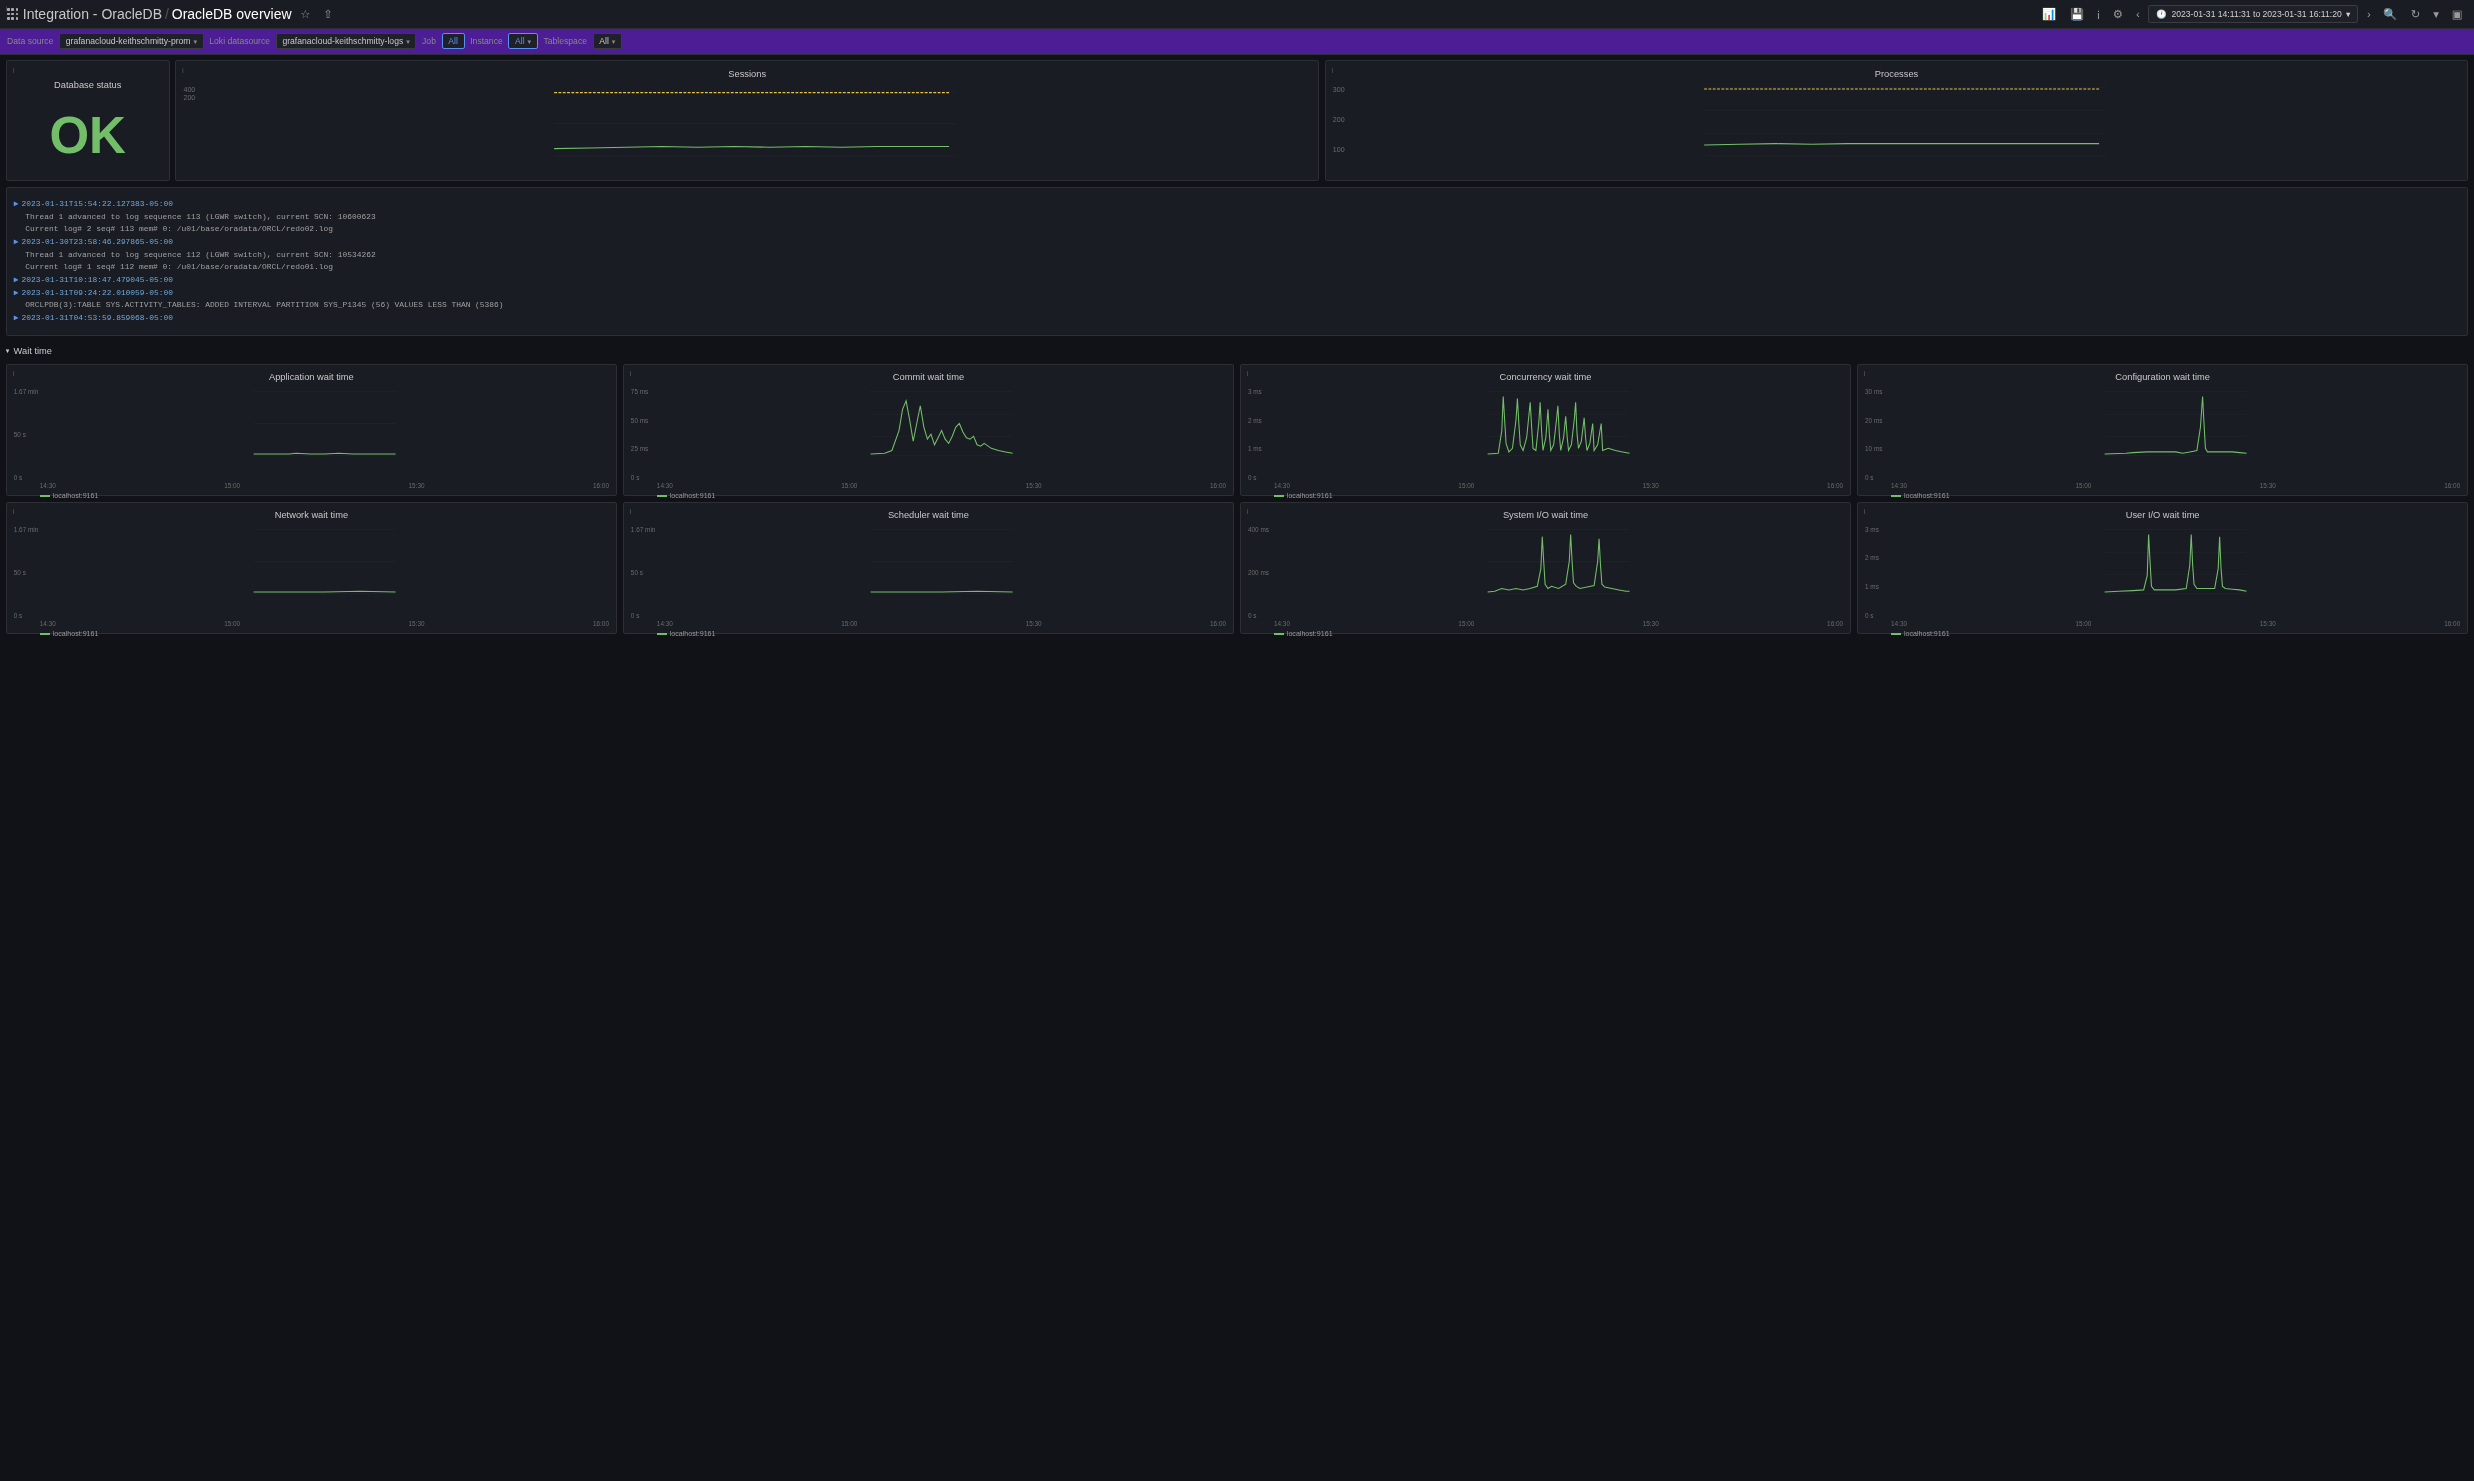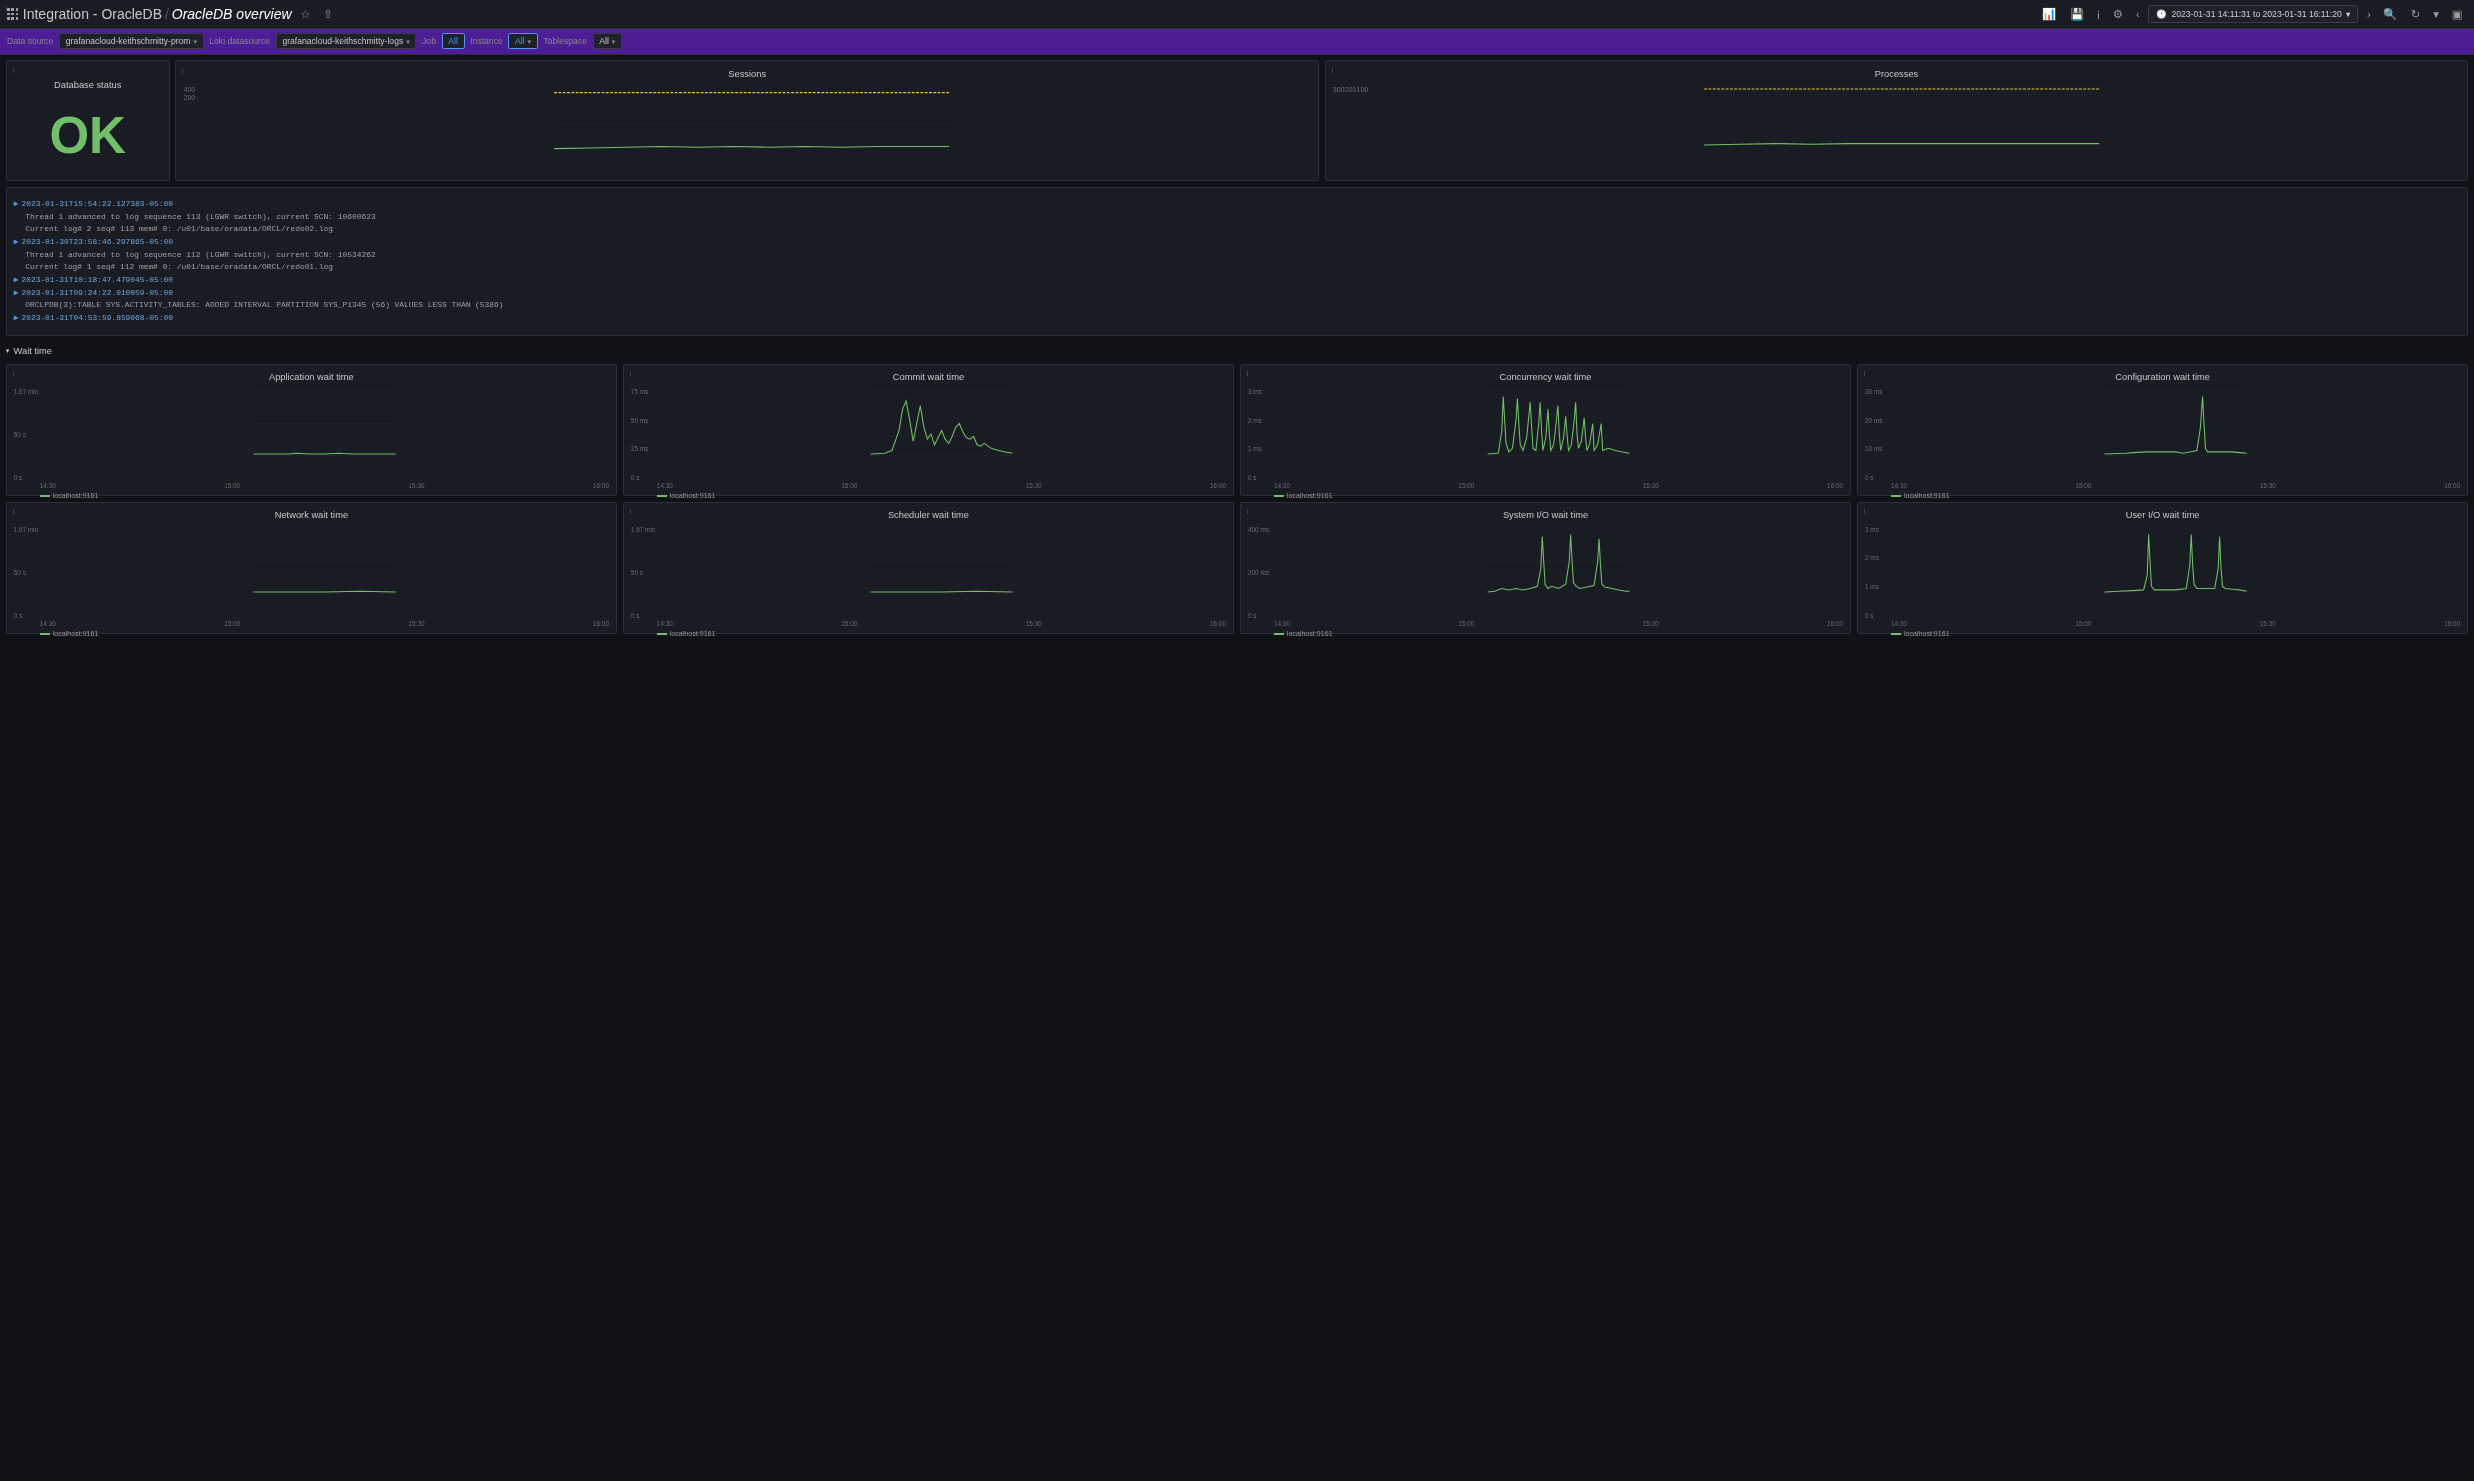"OracleDB overview" .breadcrumb .current { font-style: italic -> none }
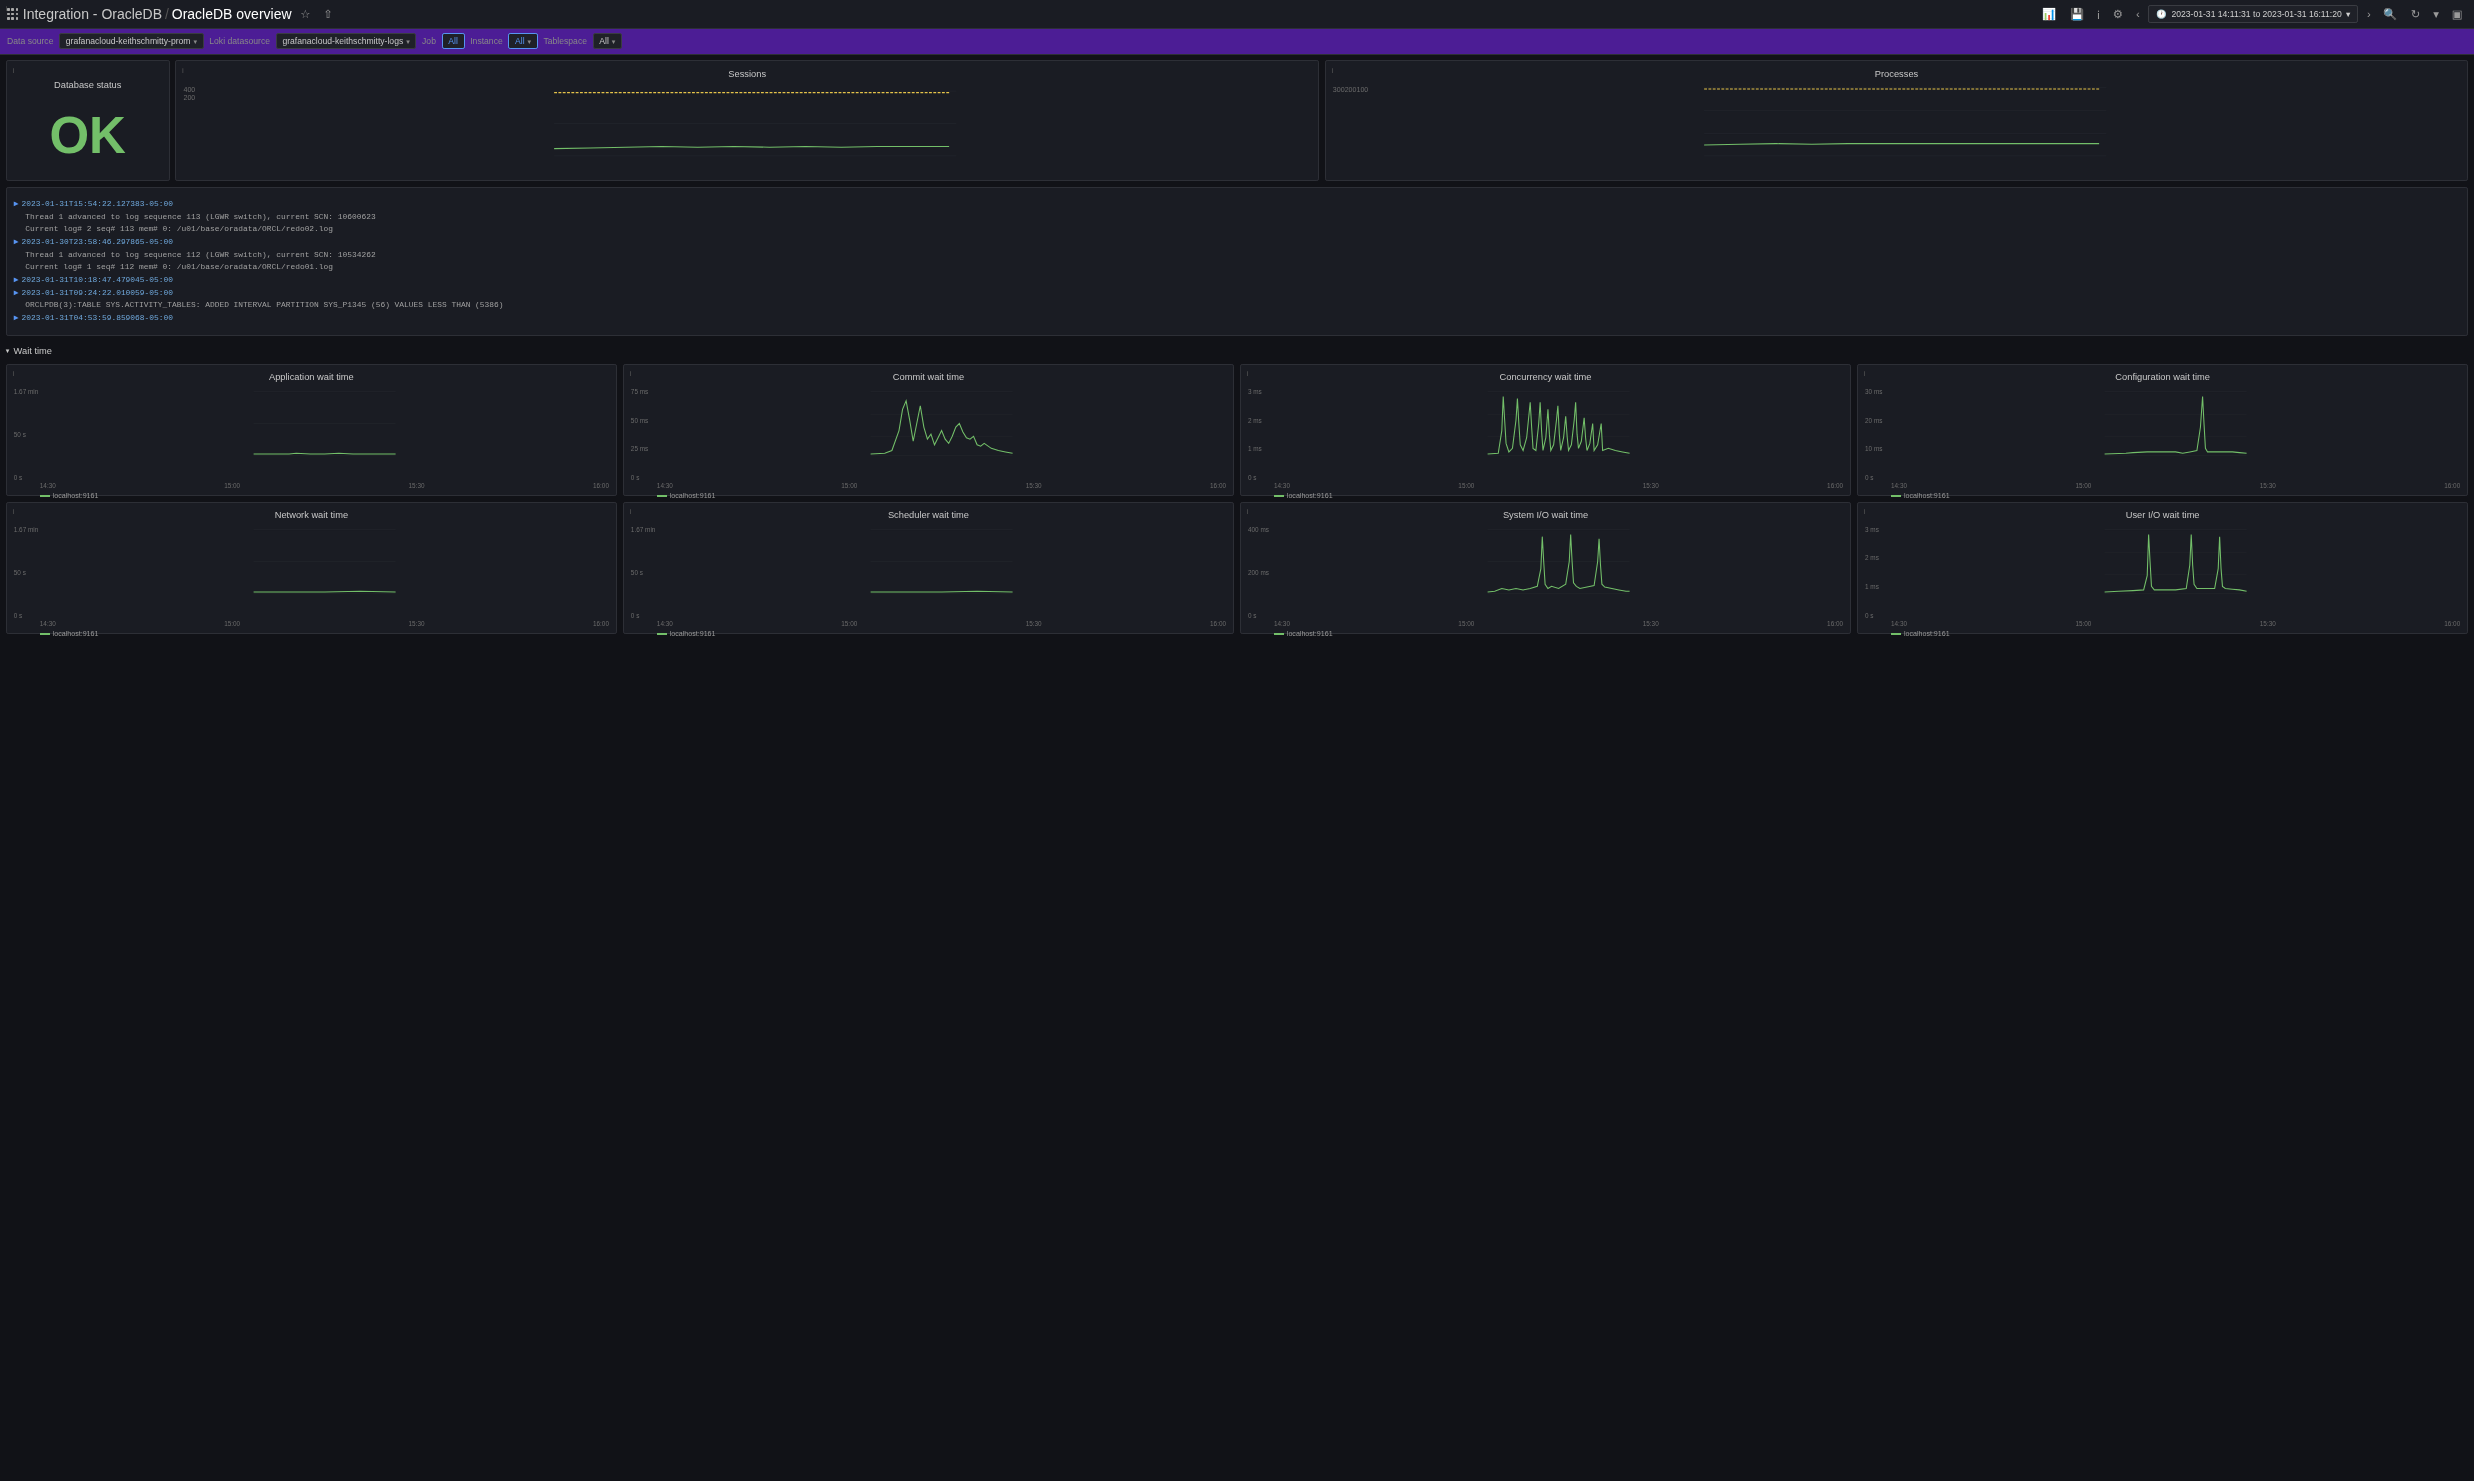"300" div { flex-direction: row -> column }
